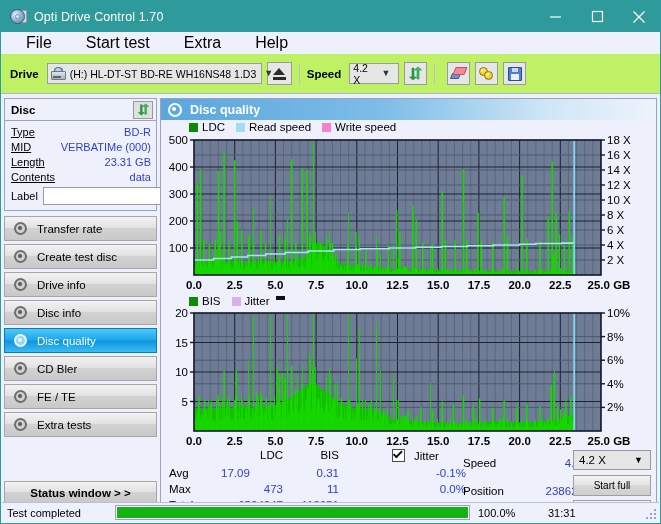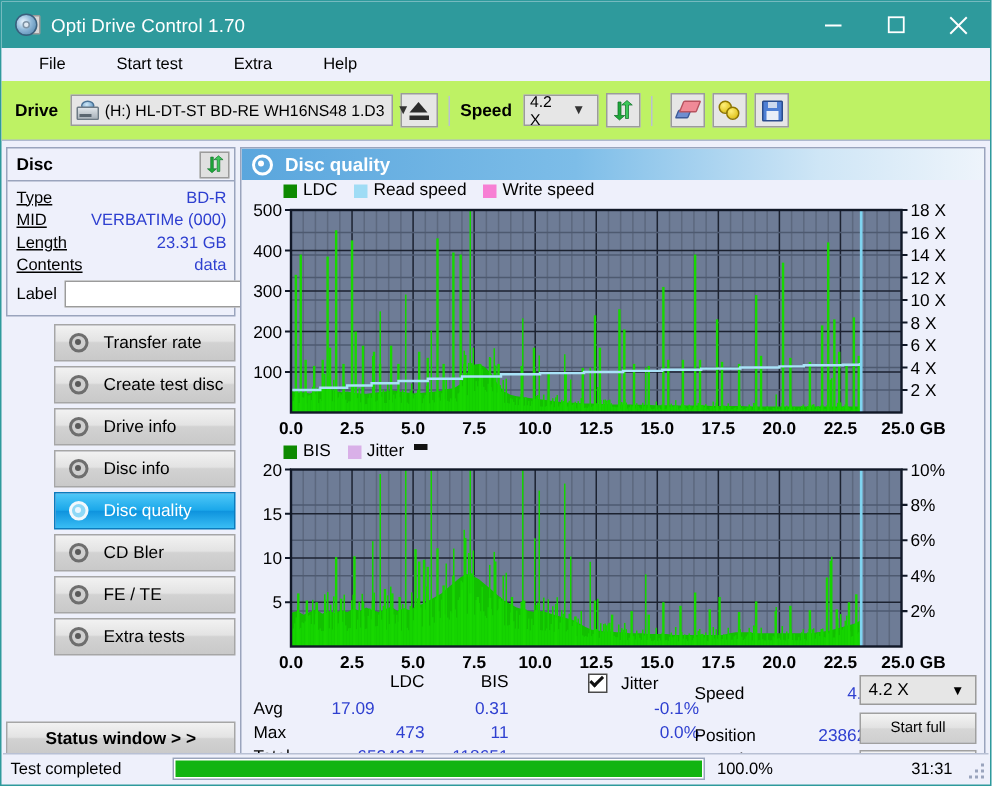"File" .menu-item { font-size: 11px -> 16px }
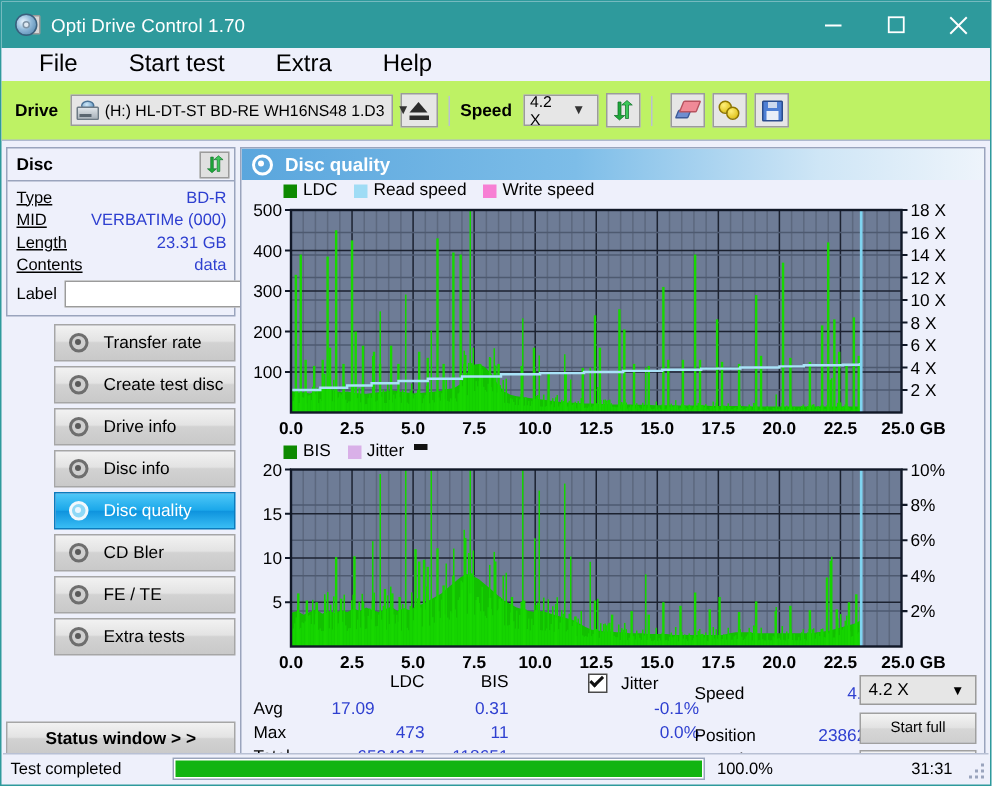"Transfer rate" .navbtn { margin-left: 32px -> none }
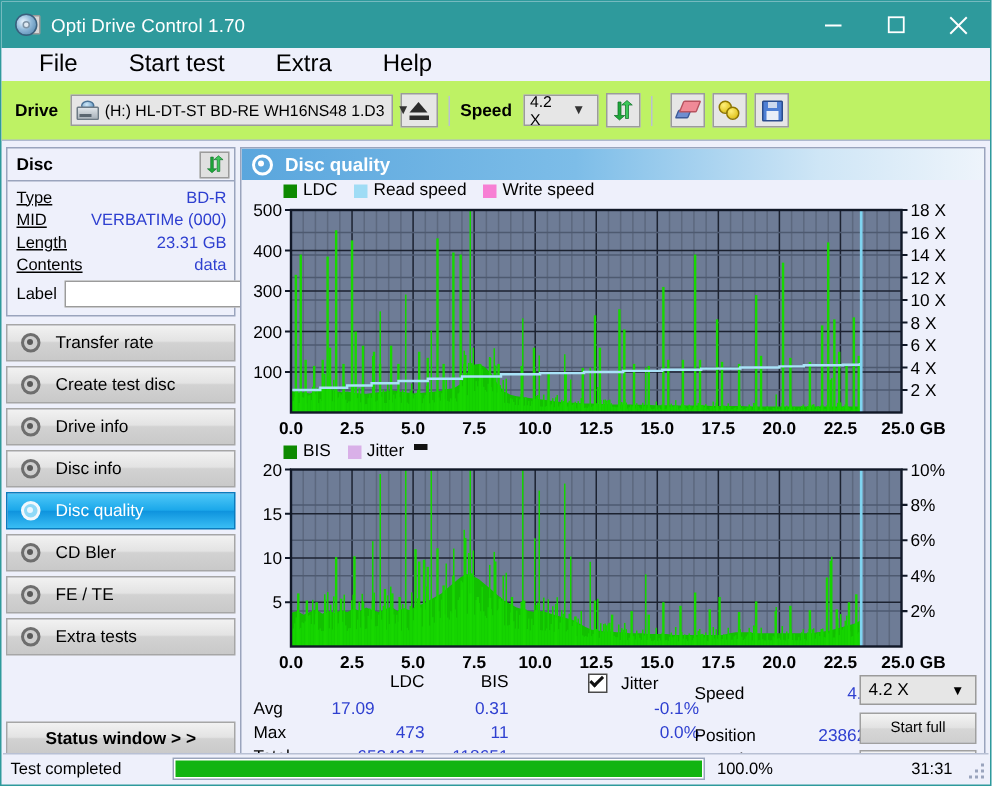"31:31" #sb-time { text-align: right -> left }
